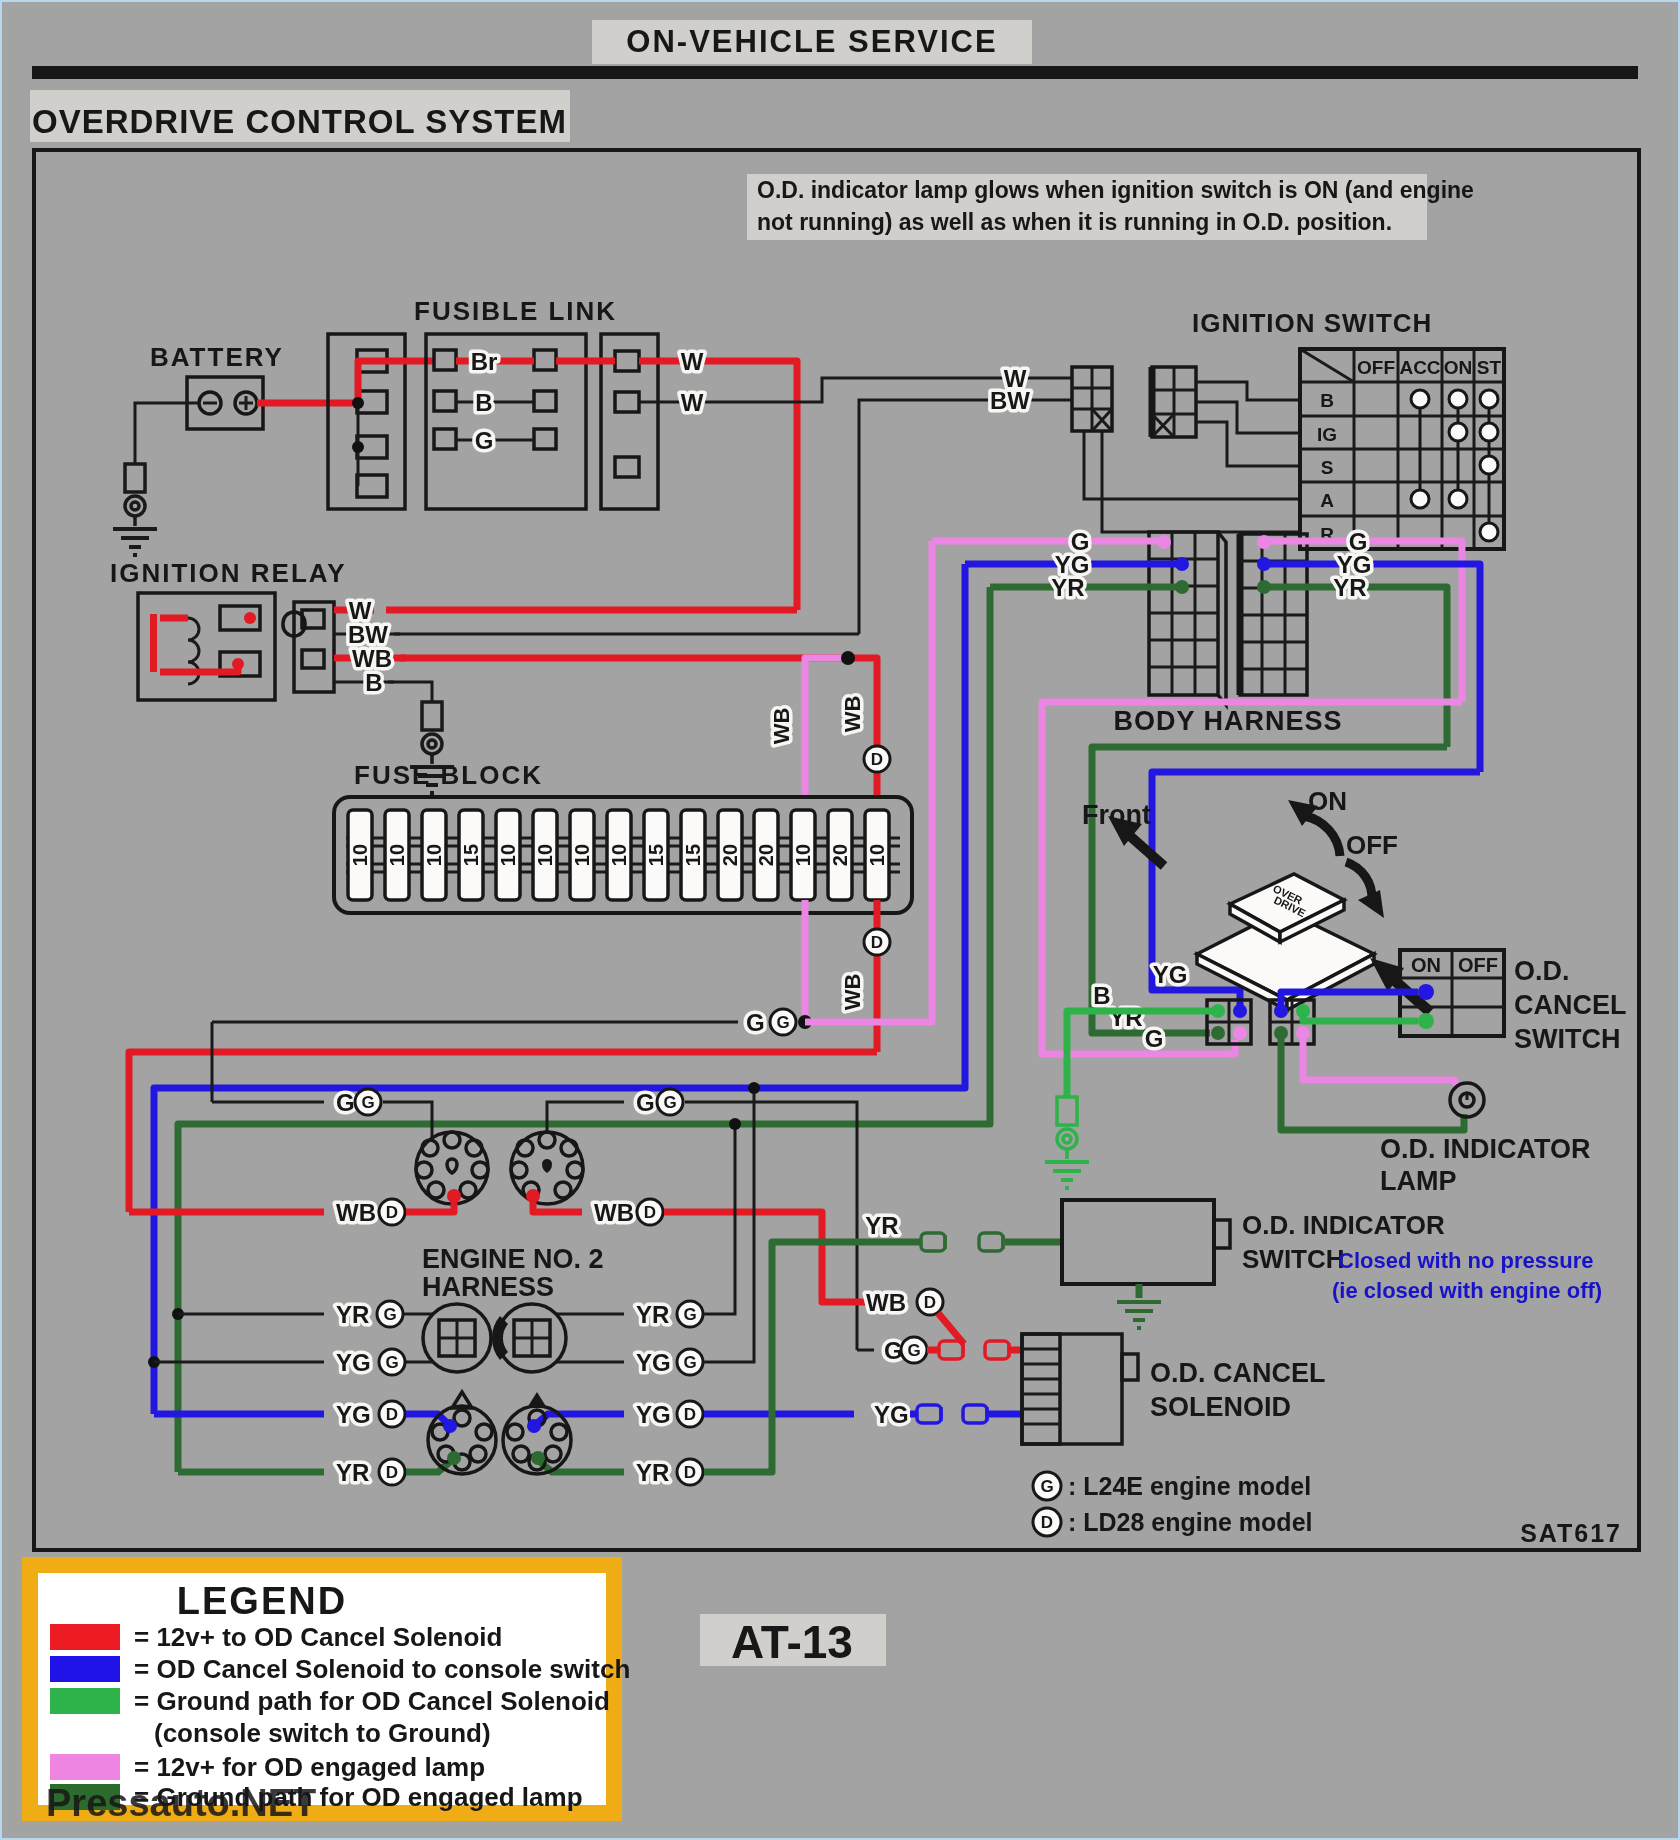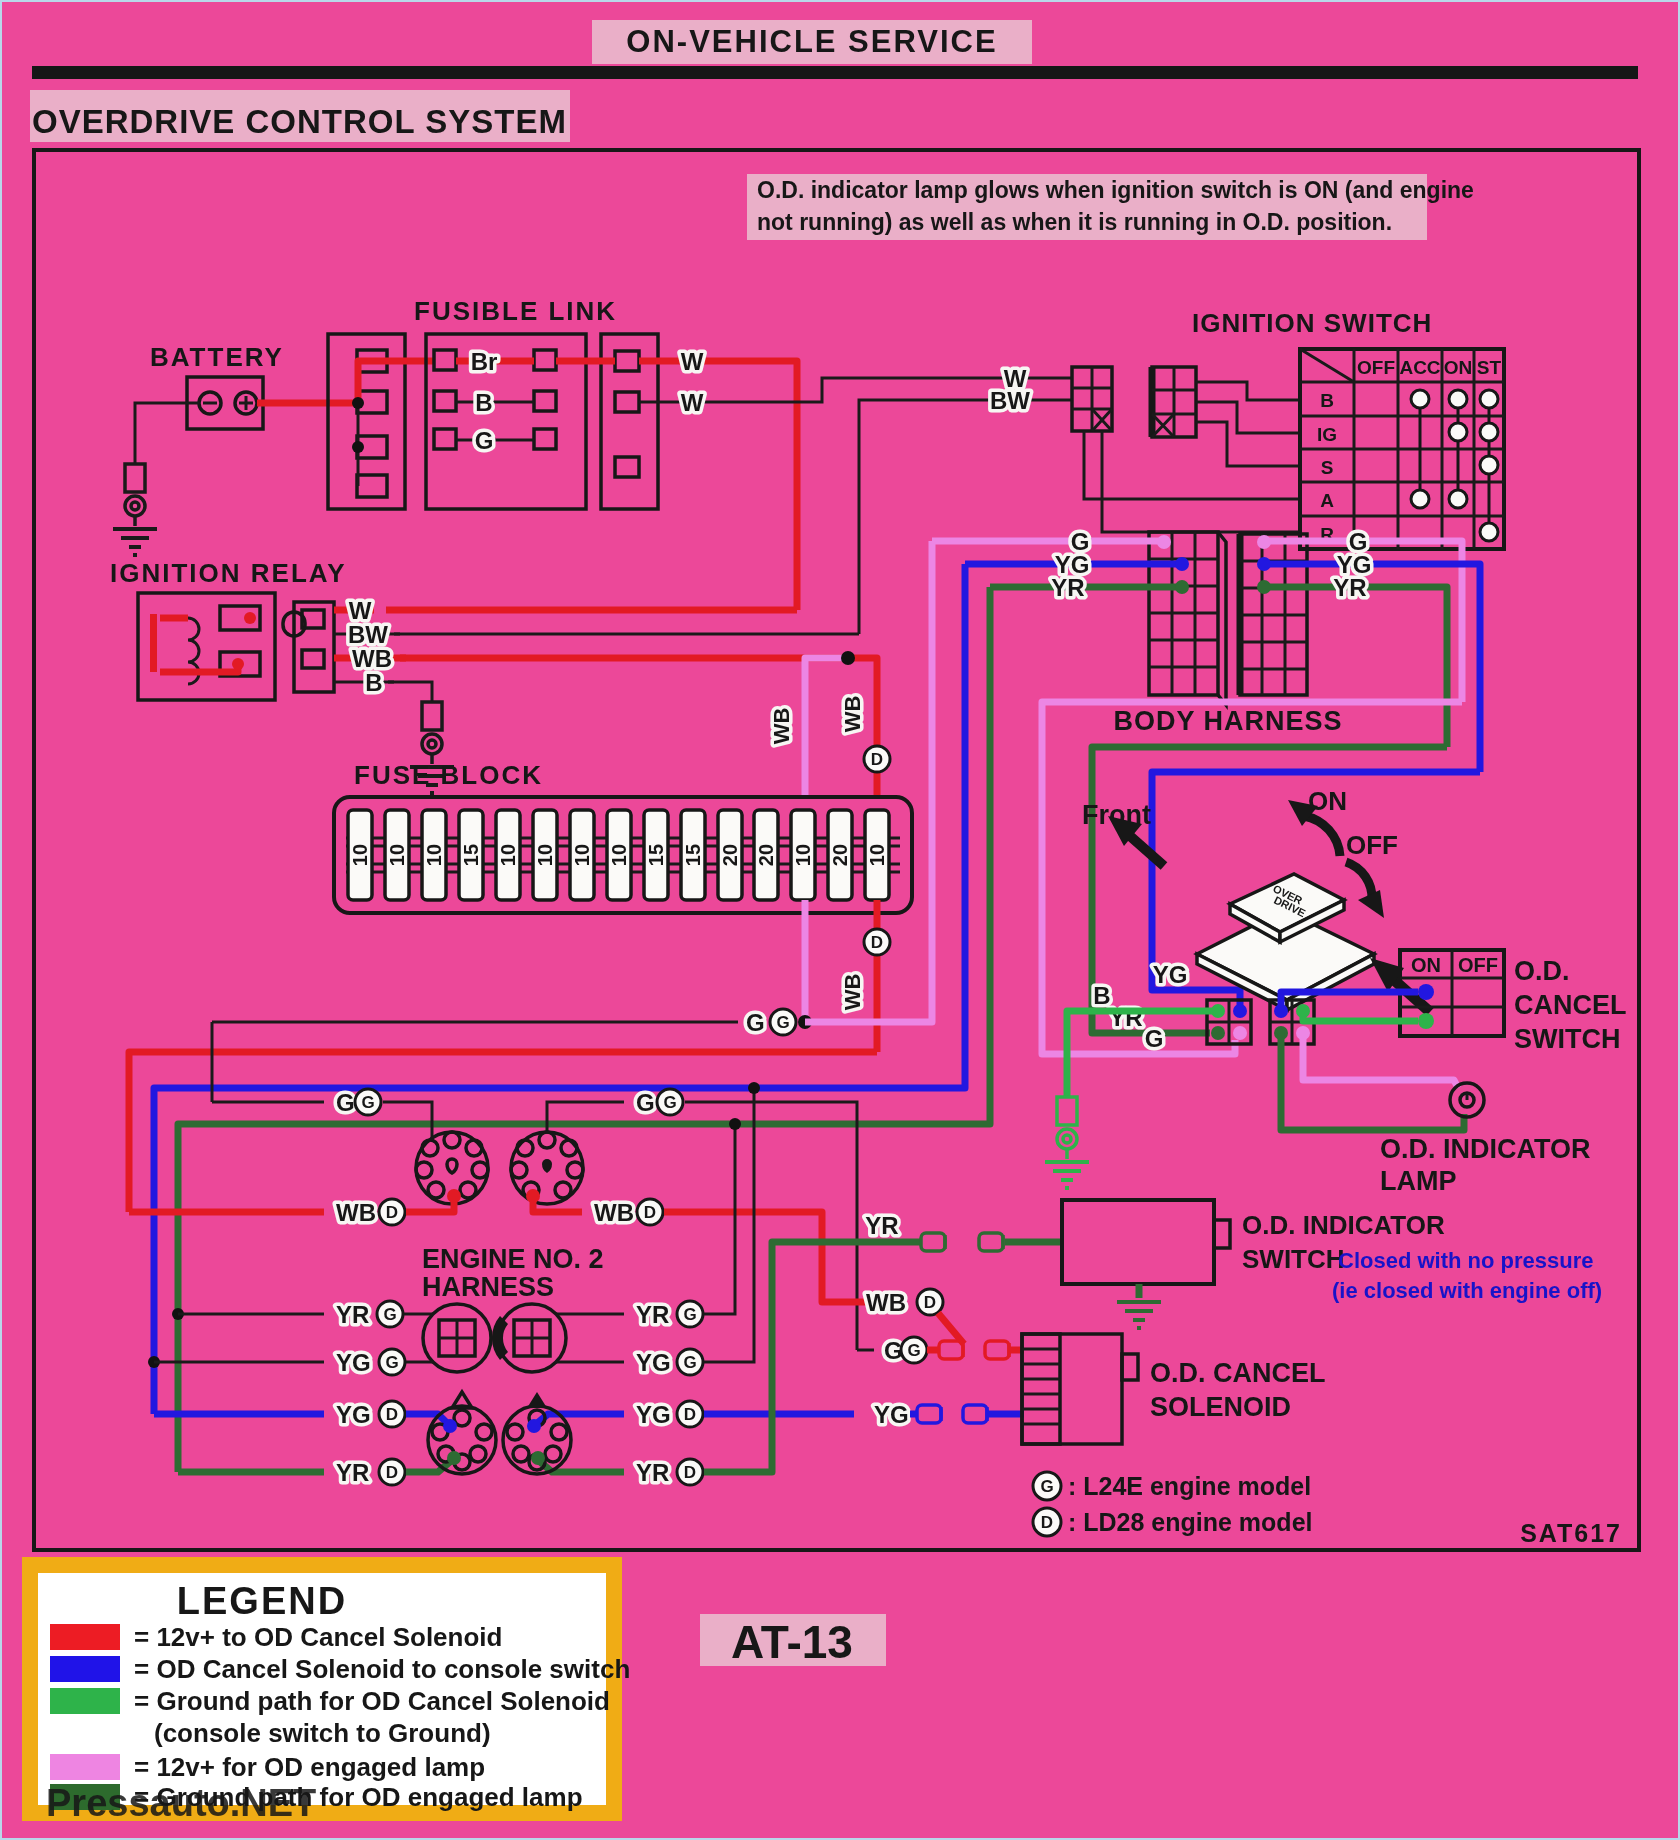"ON-VEHICLE SERVICE" .page { background: #ec4899 -> #a3a3a3 }
